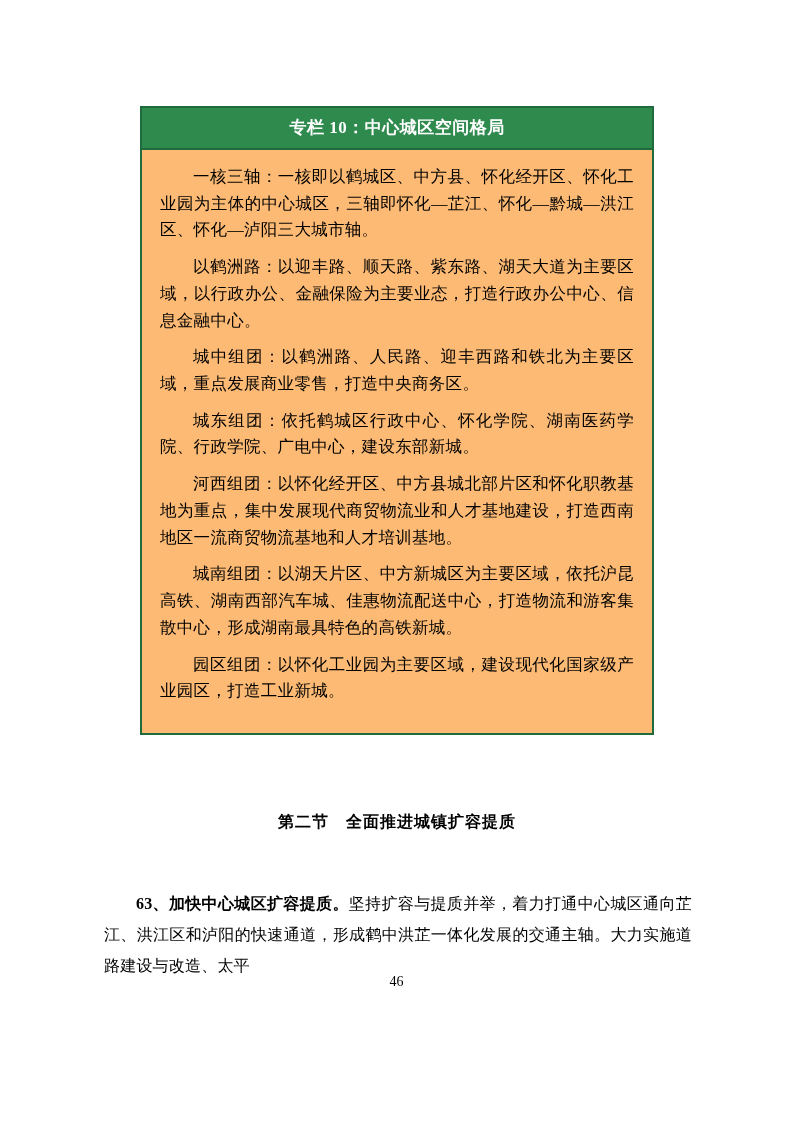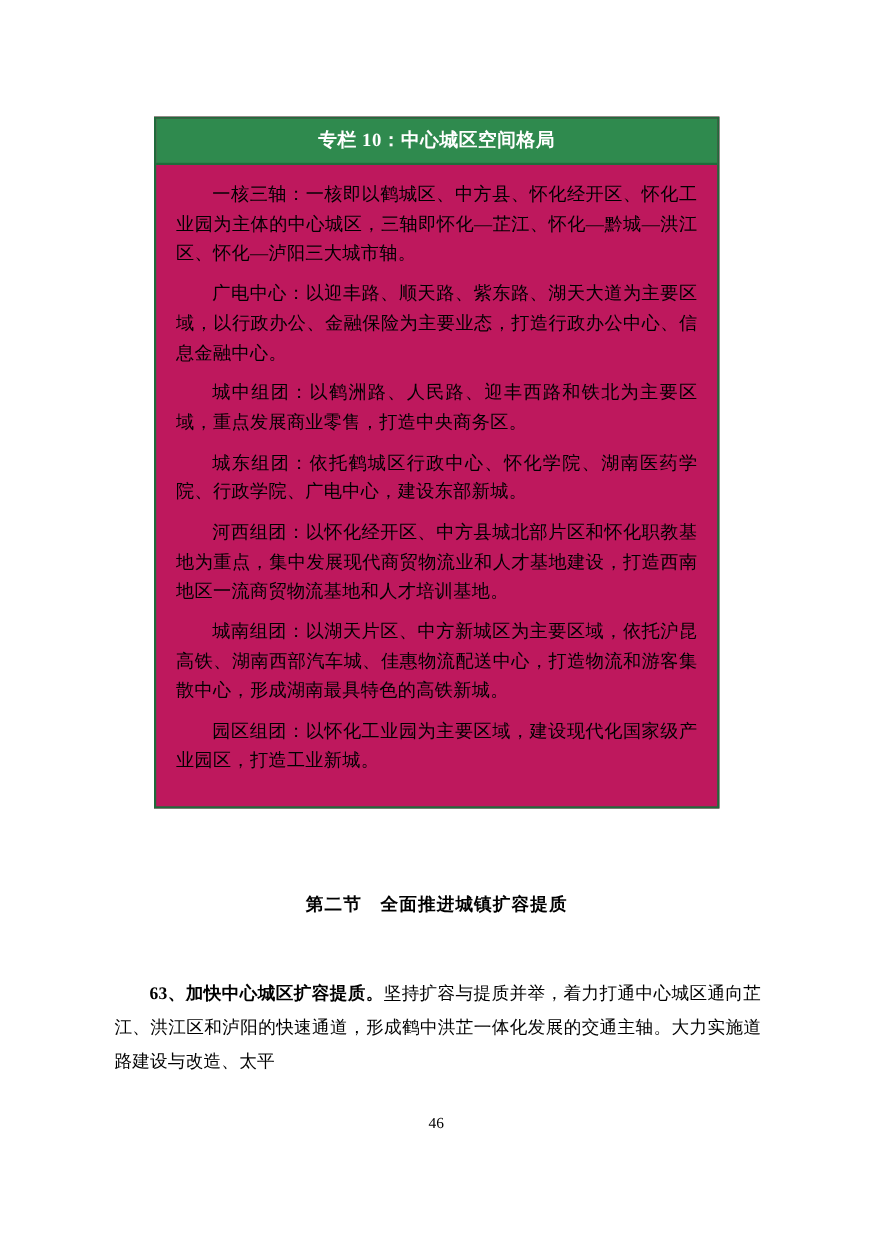"专栏 10：中心城区空间格局" .callout { background: #be185d -> #fdba74 }
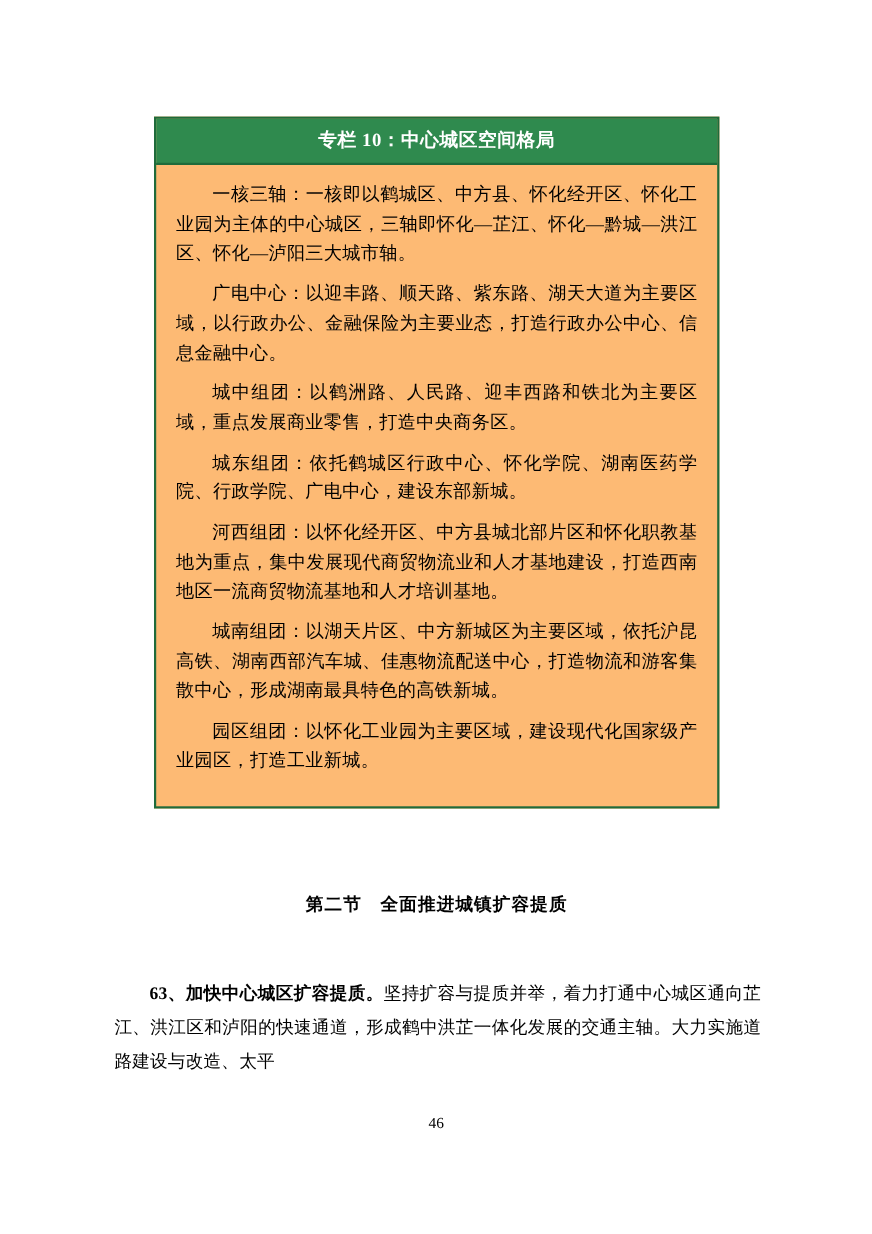"广电中心" b { text: 广电中心 -> 以鹤洲路 }
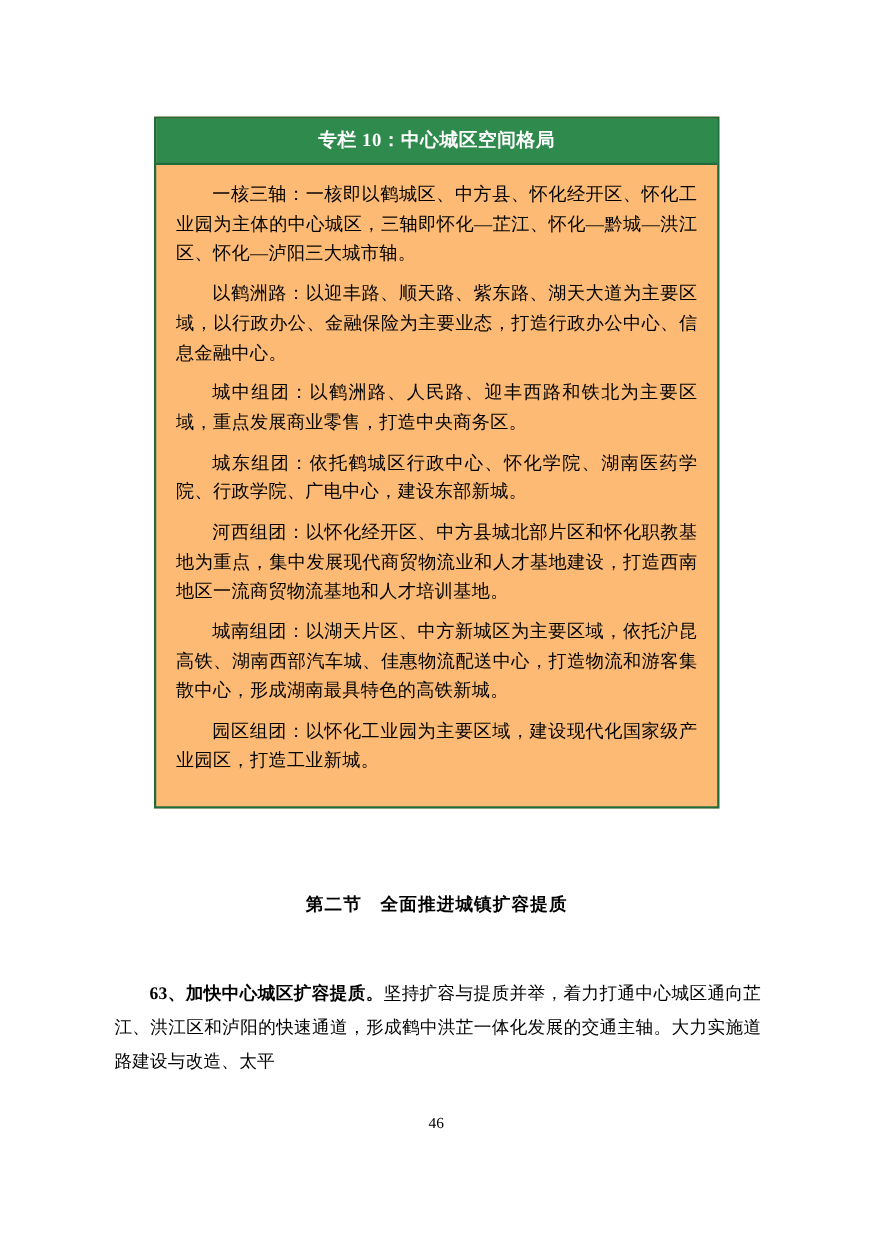"46" .page-number { top: 1014px -> 974px }
